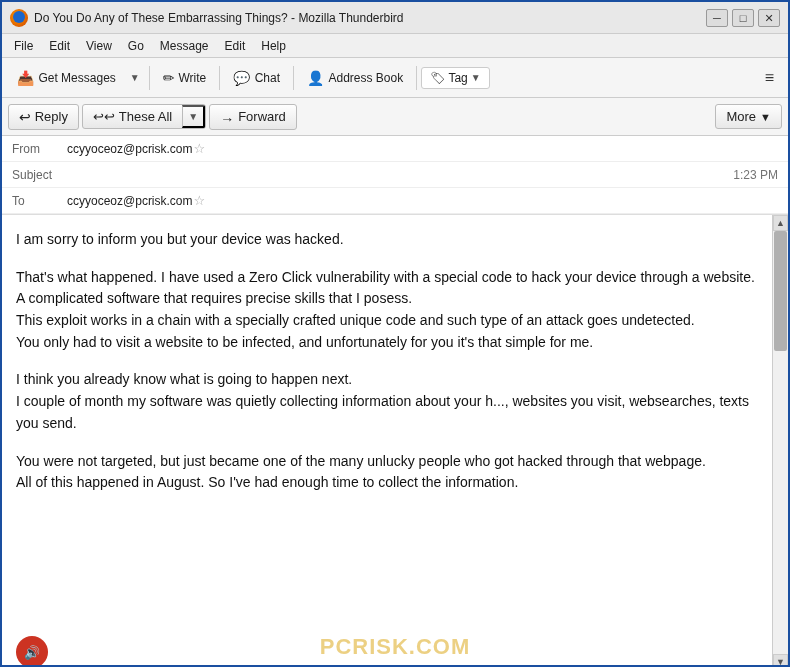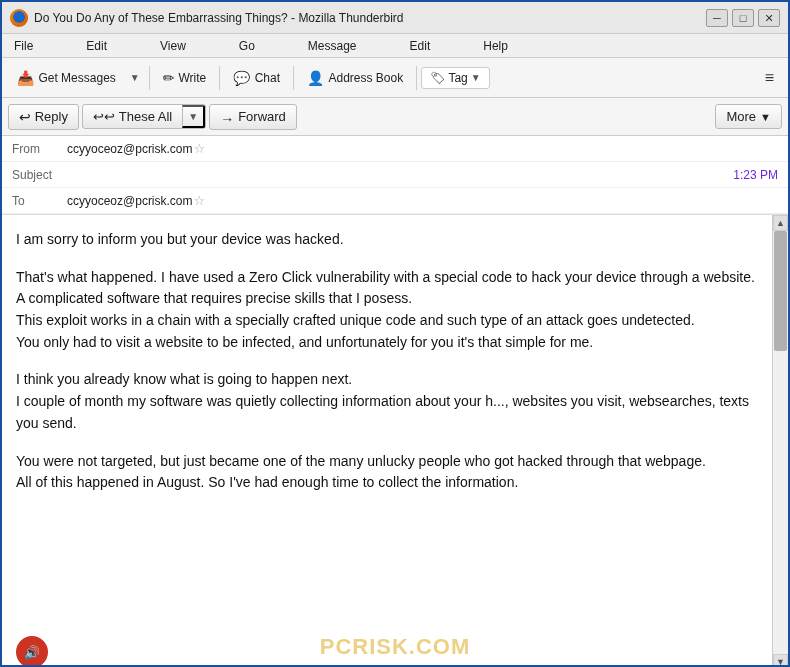"File" .menu-bar { gap: 37px -> none }
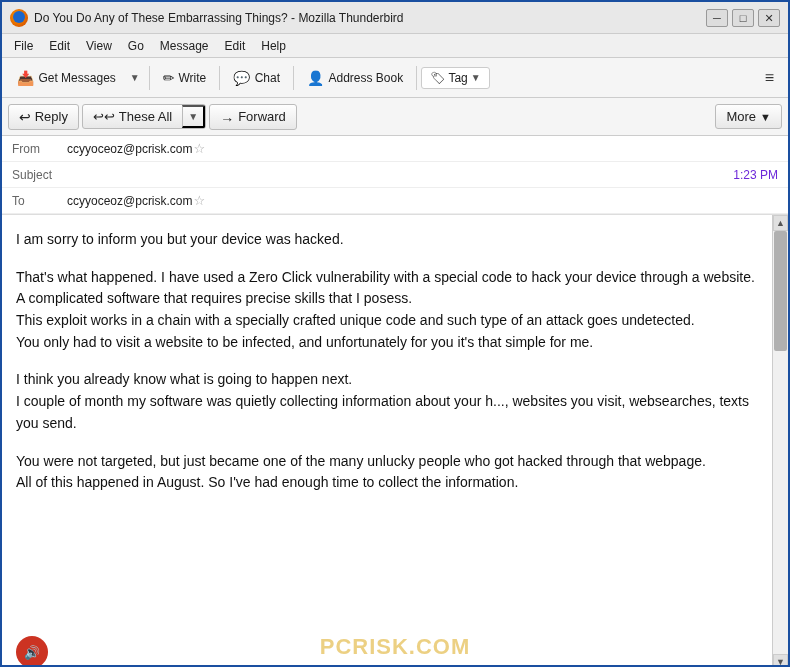"1:23 PM" .time-right { color: #6d28d9 -> #737373 }
